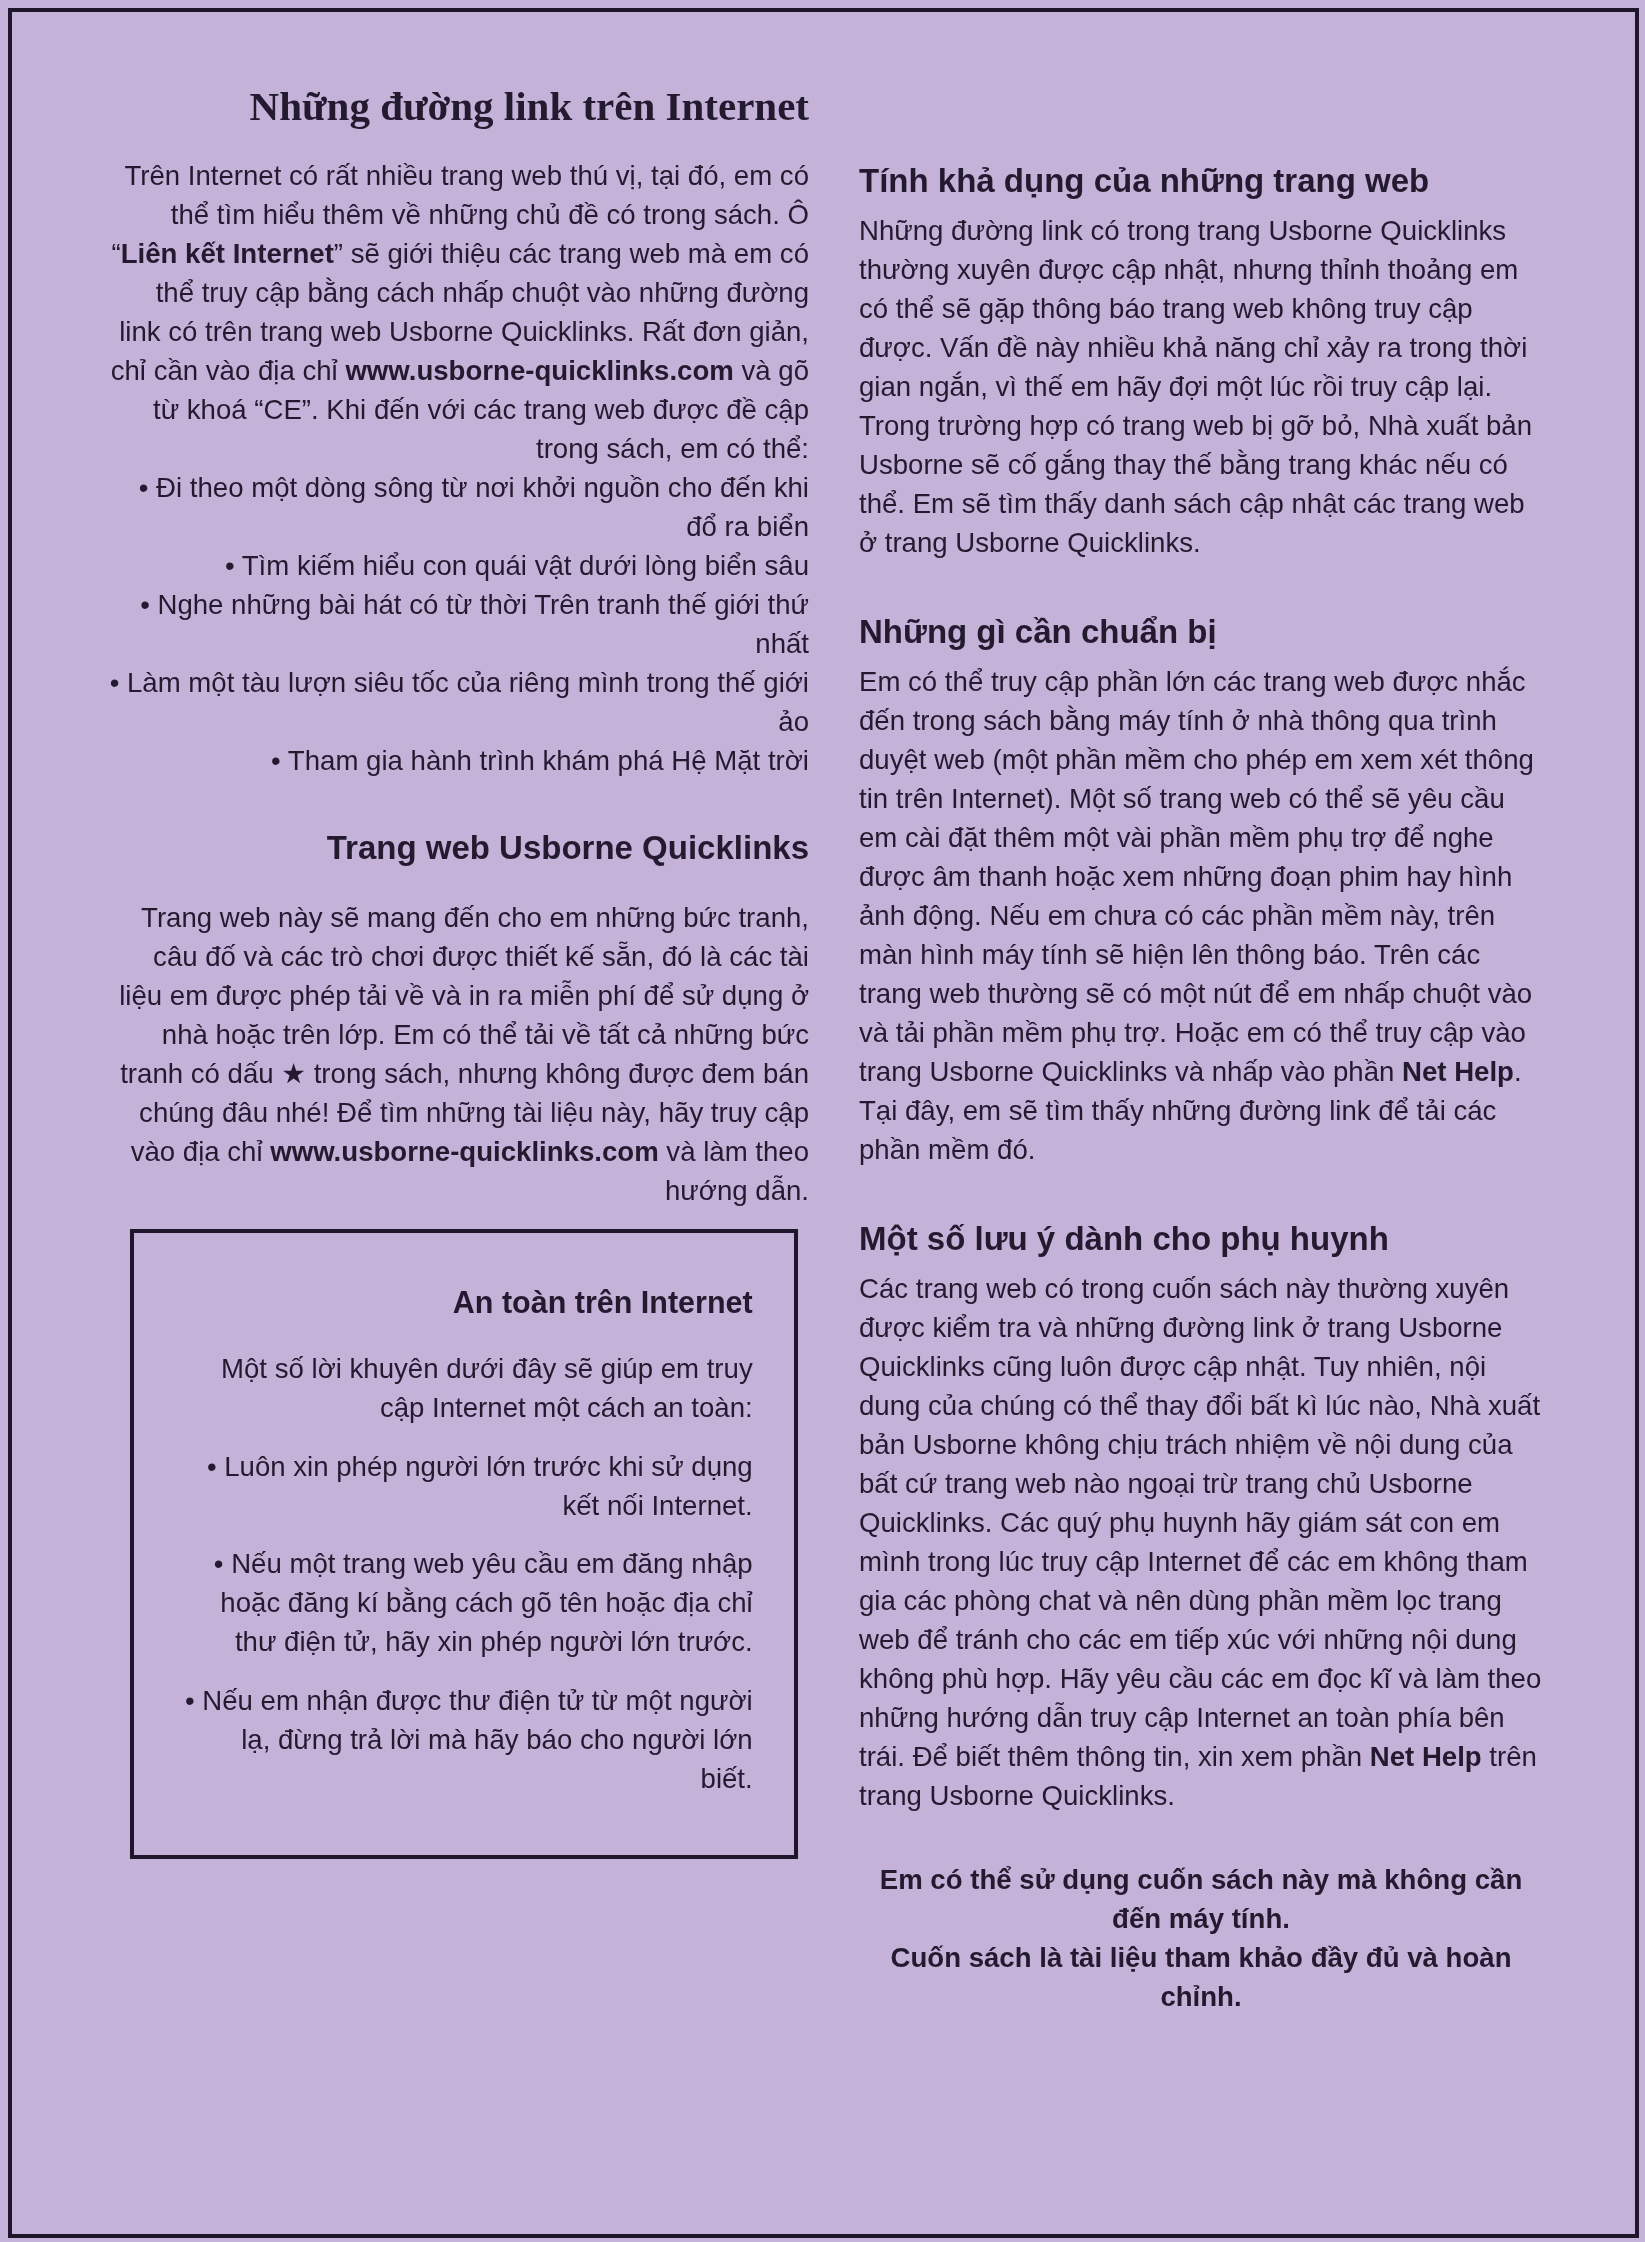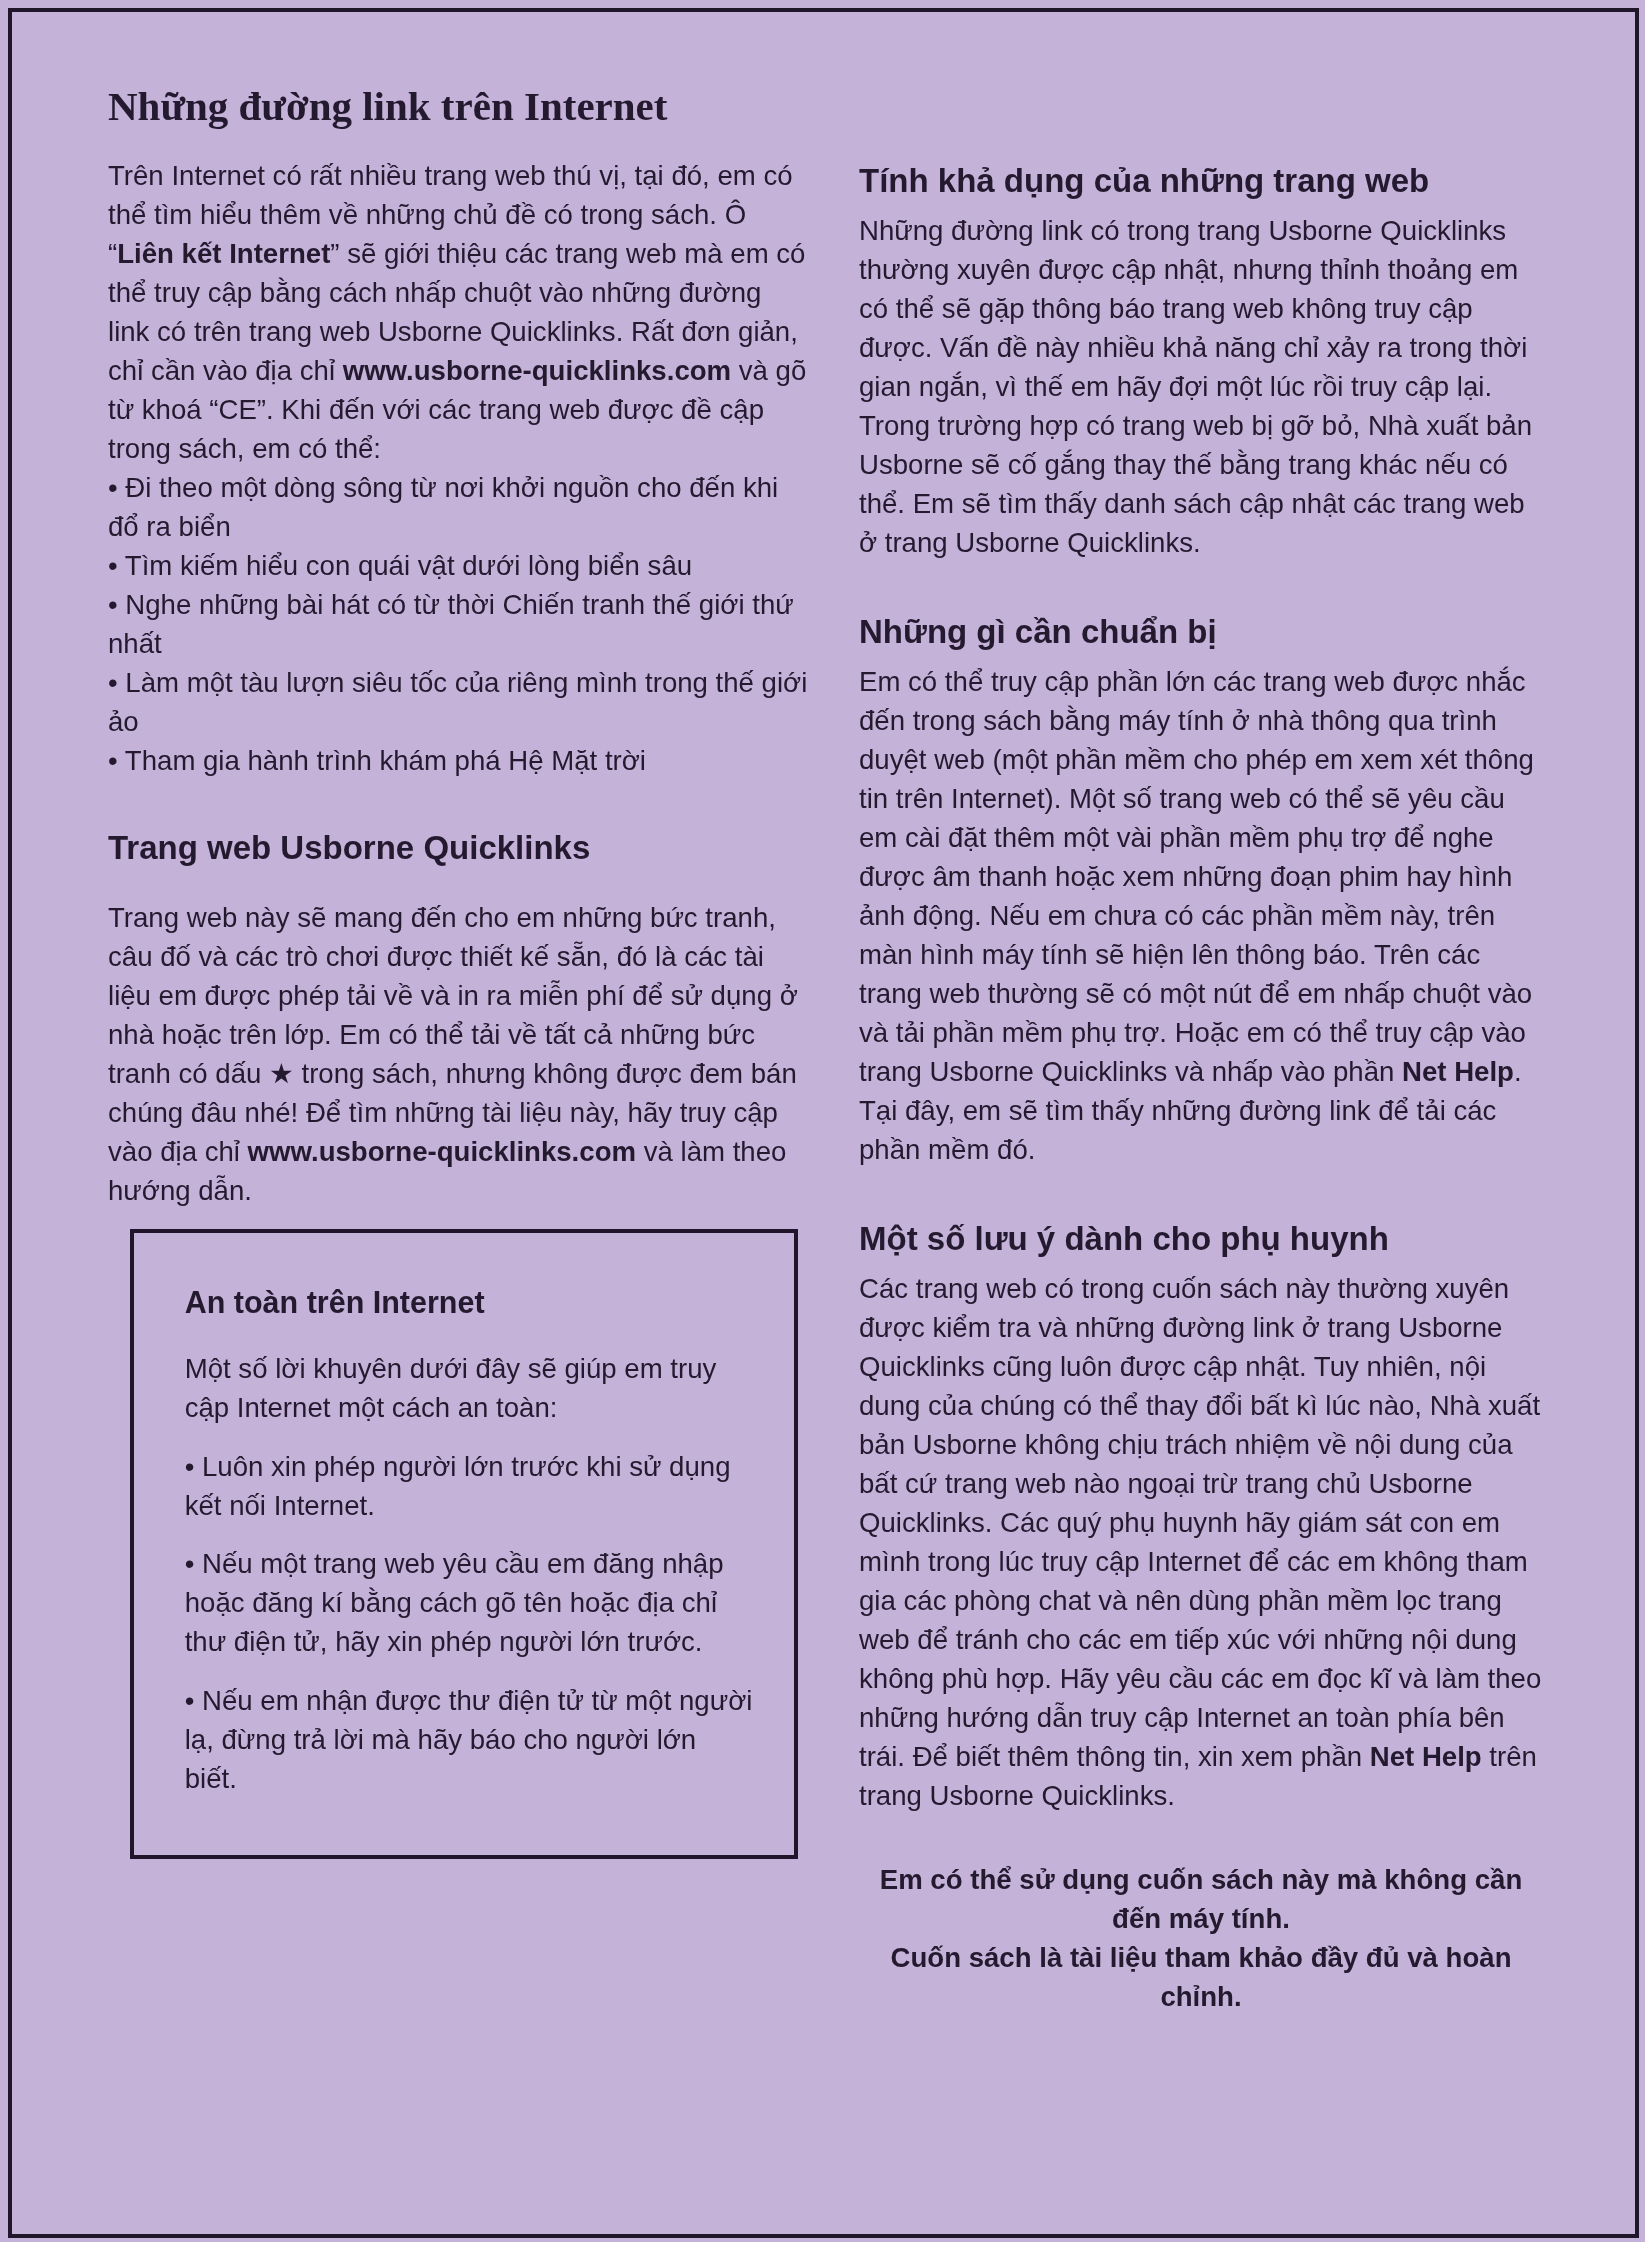"Những đường link trên Internet" .col-left { text-align: none -> right }
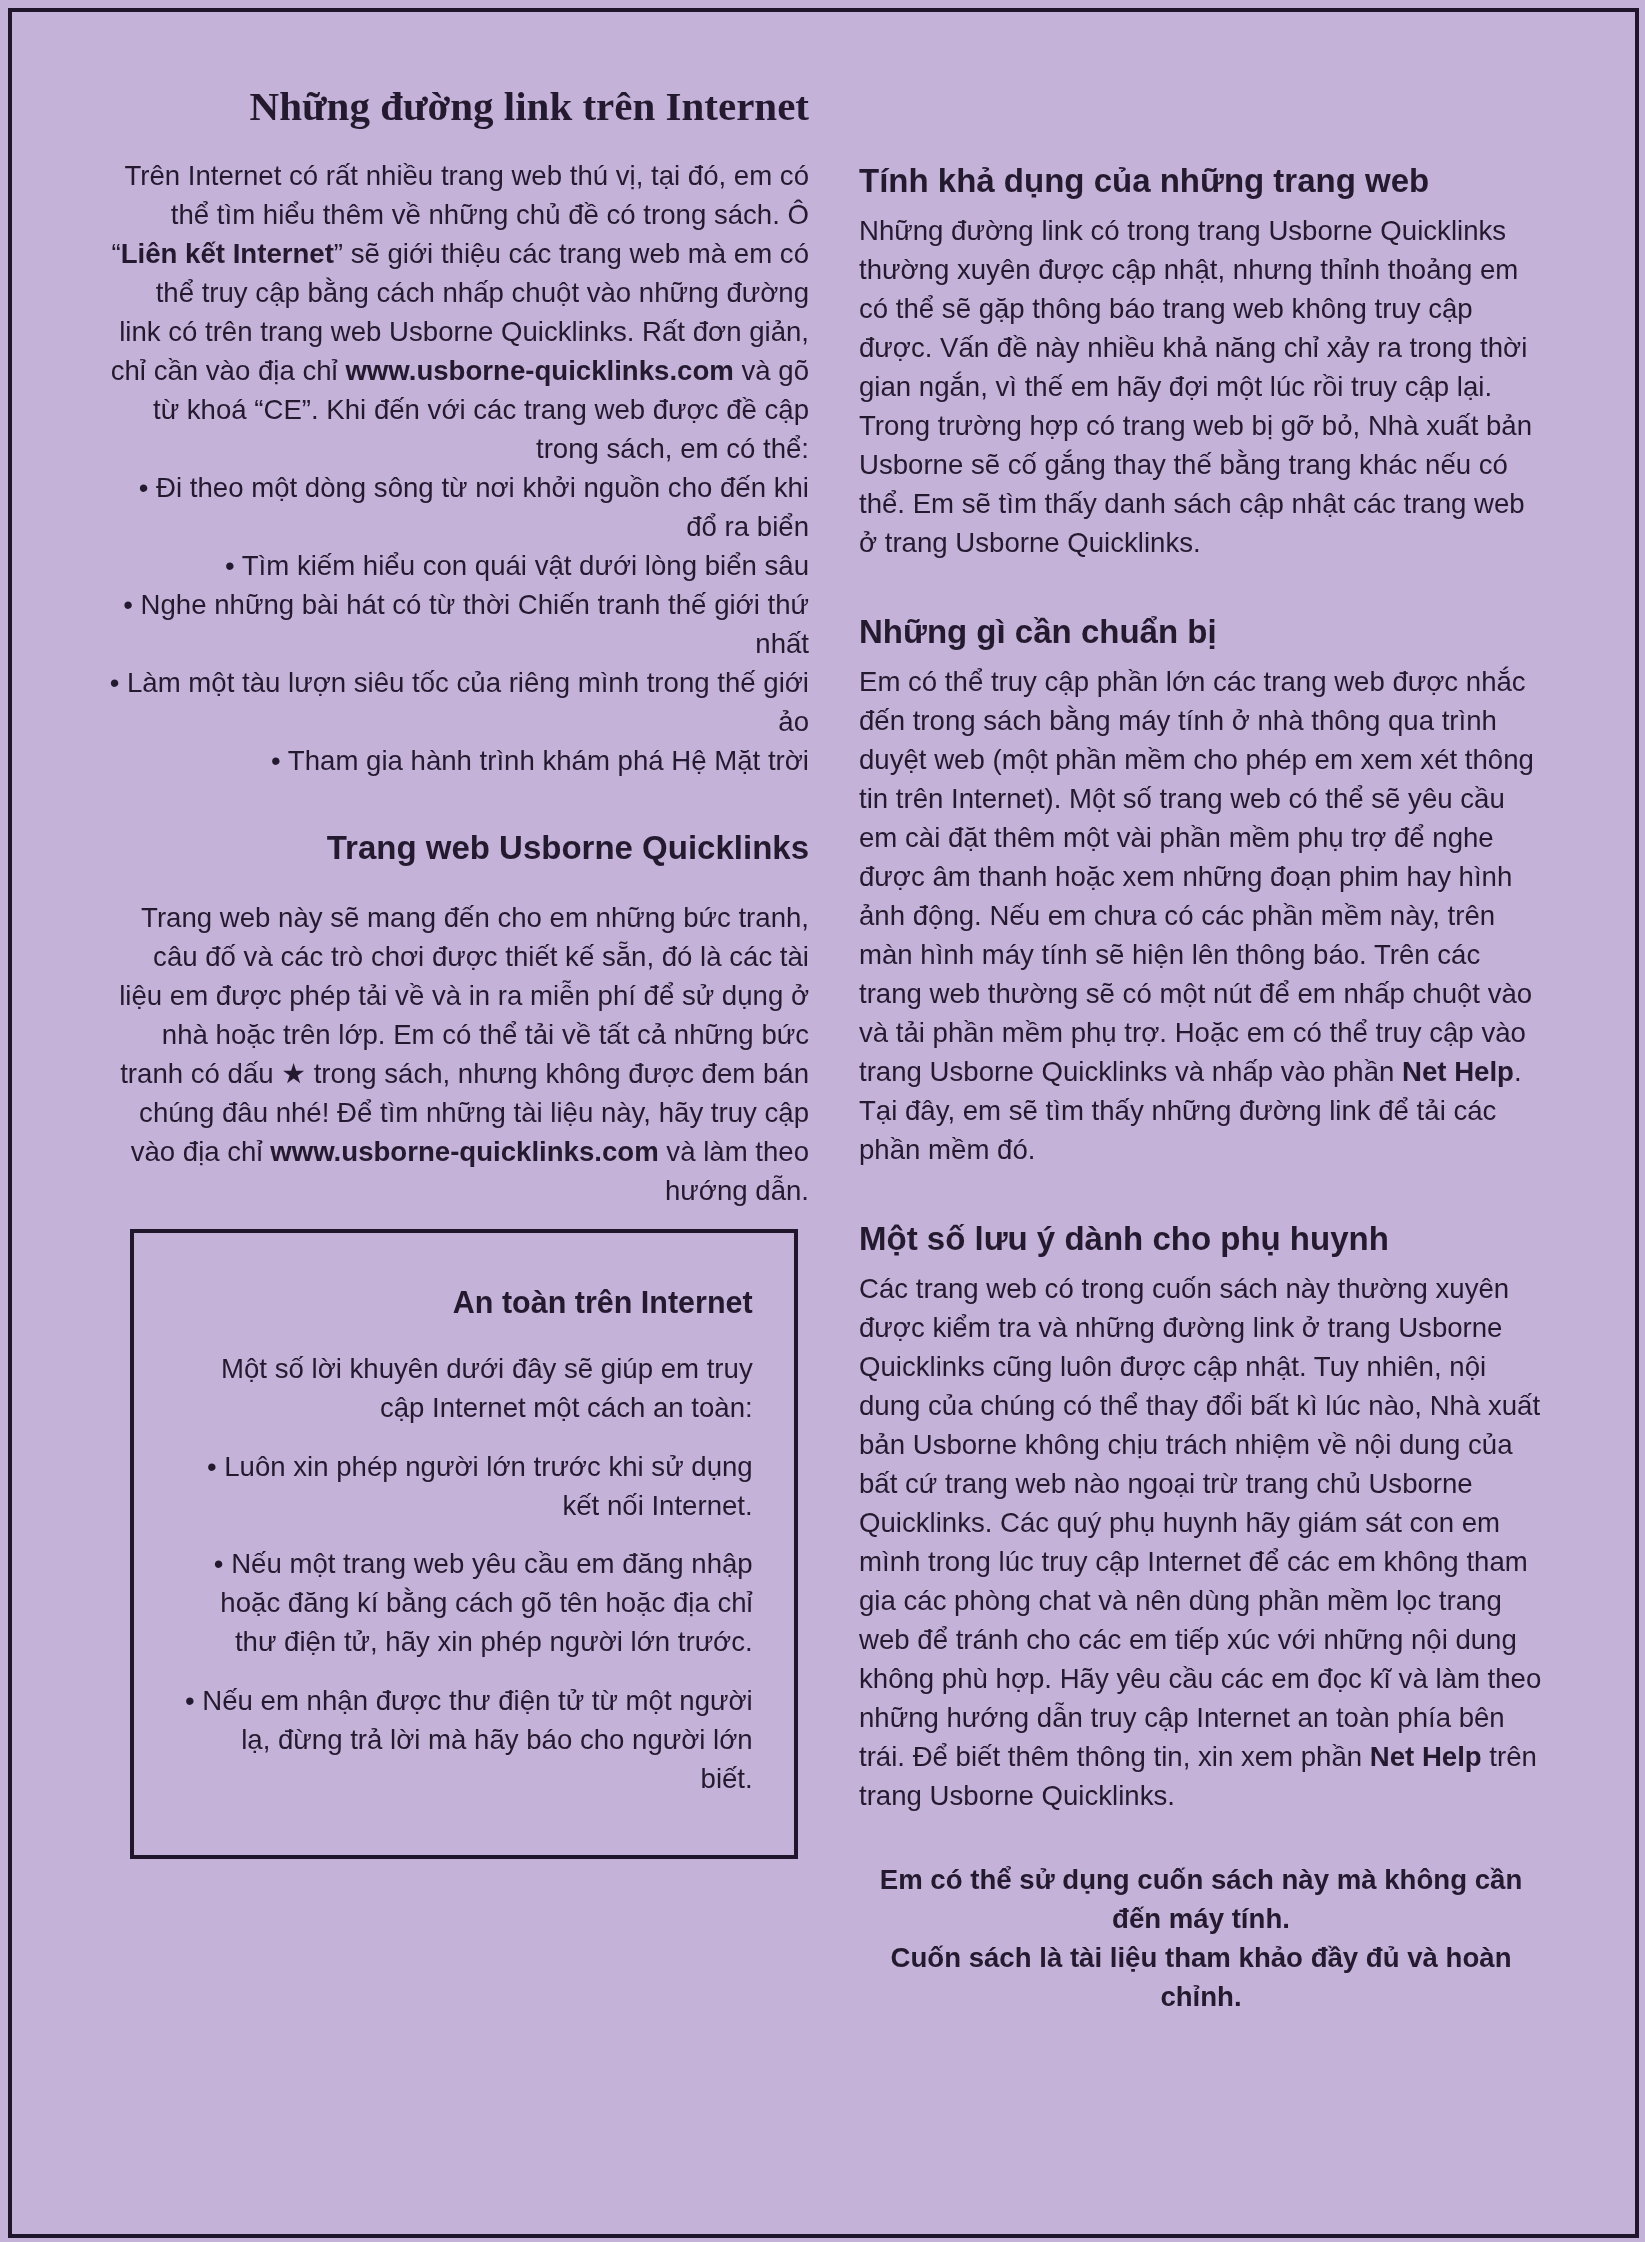"• Nghe những bài hát" p { text: Chiến -> Trên }
